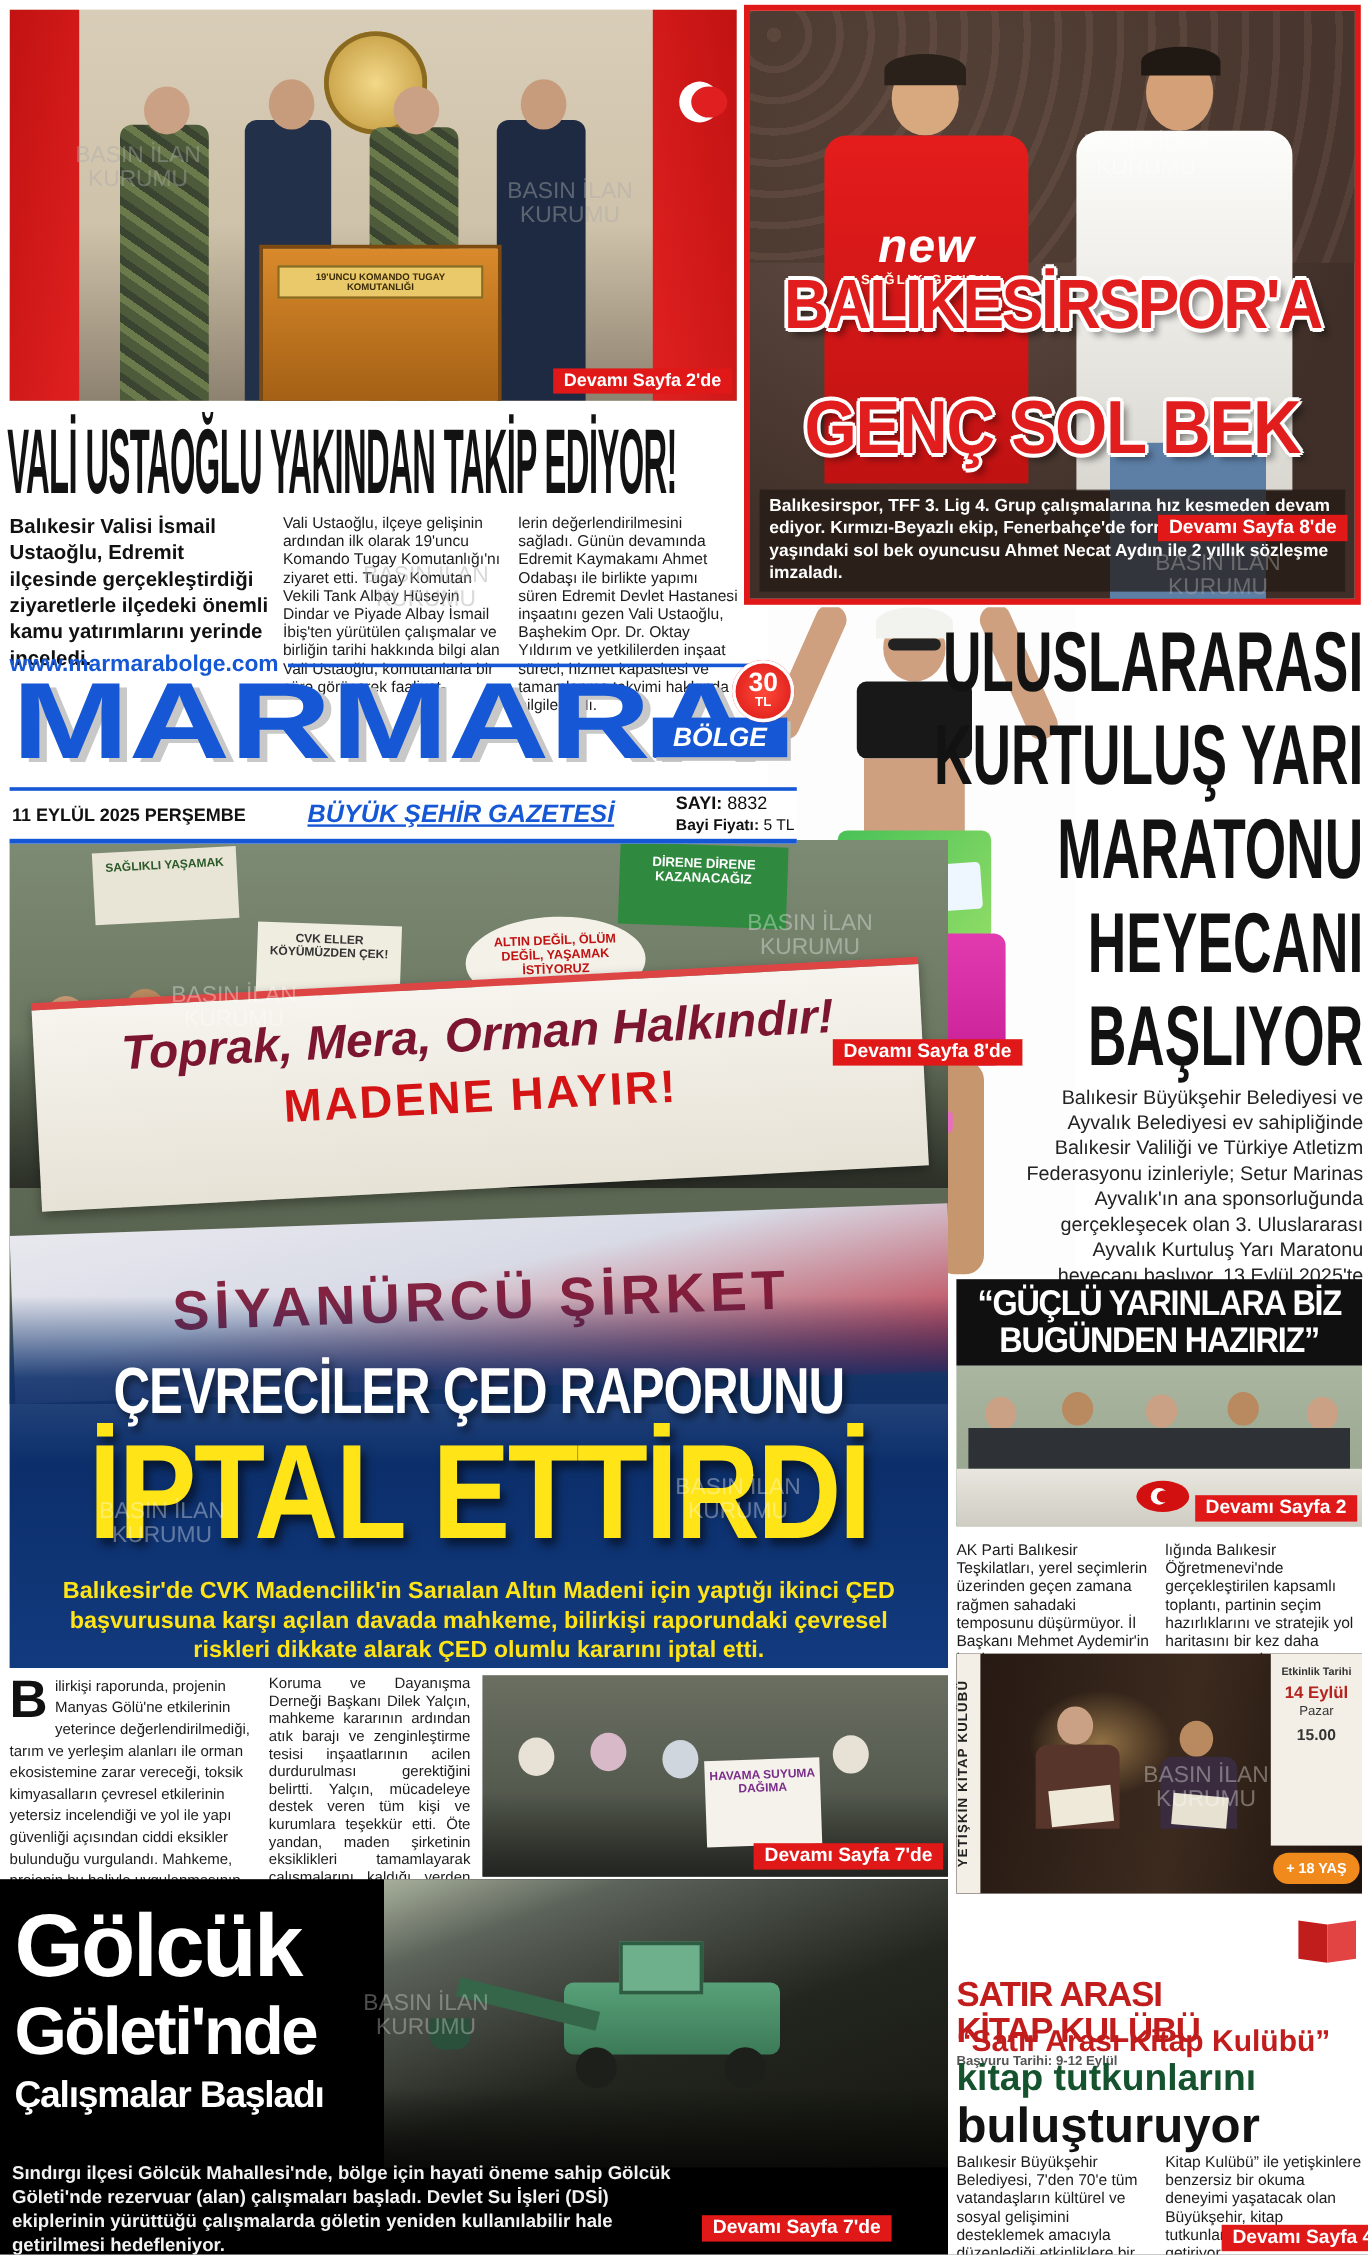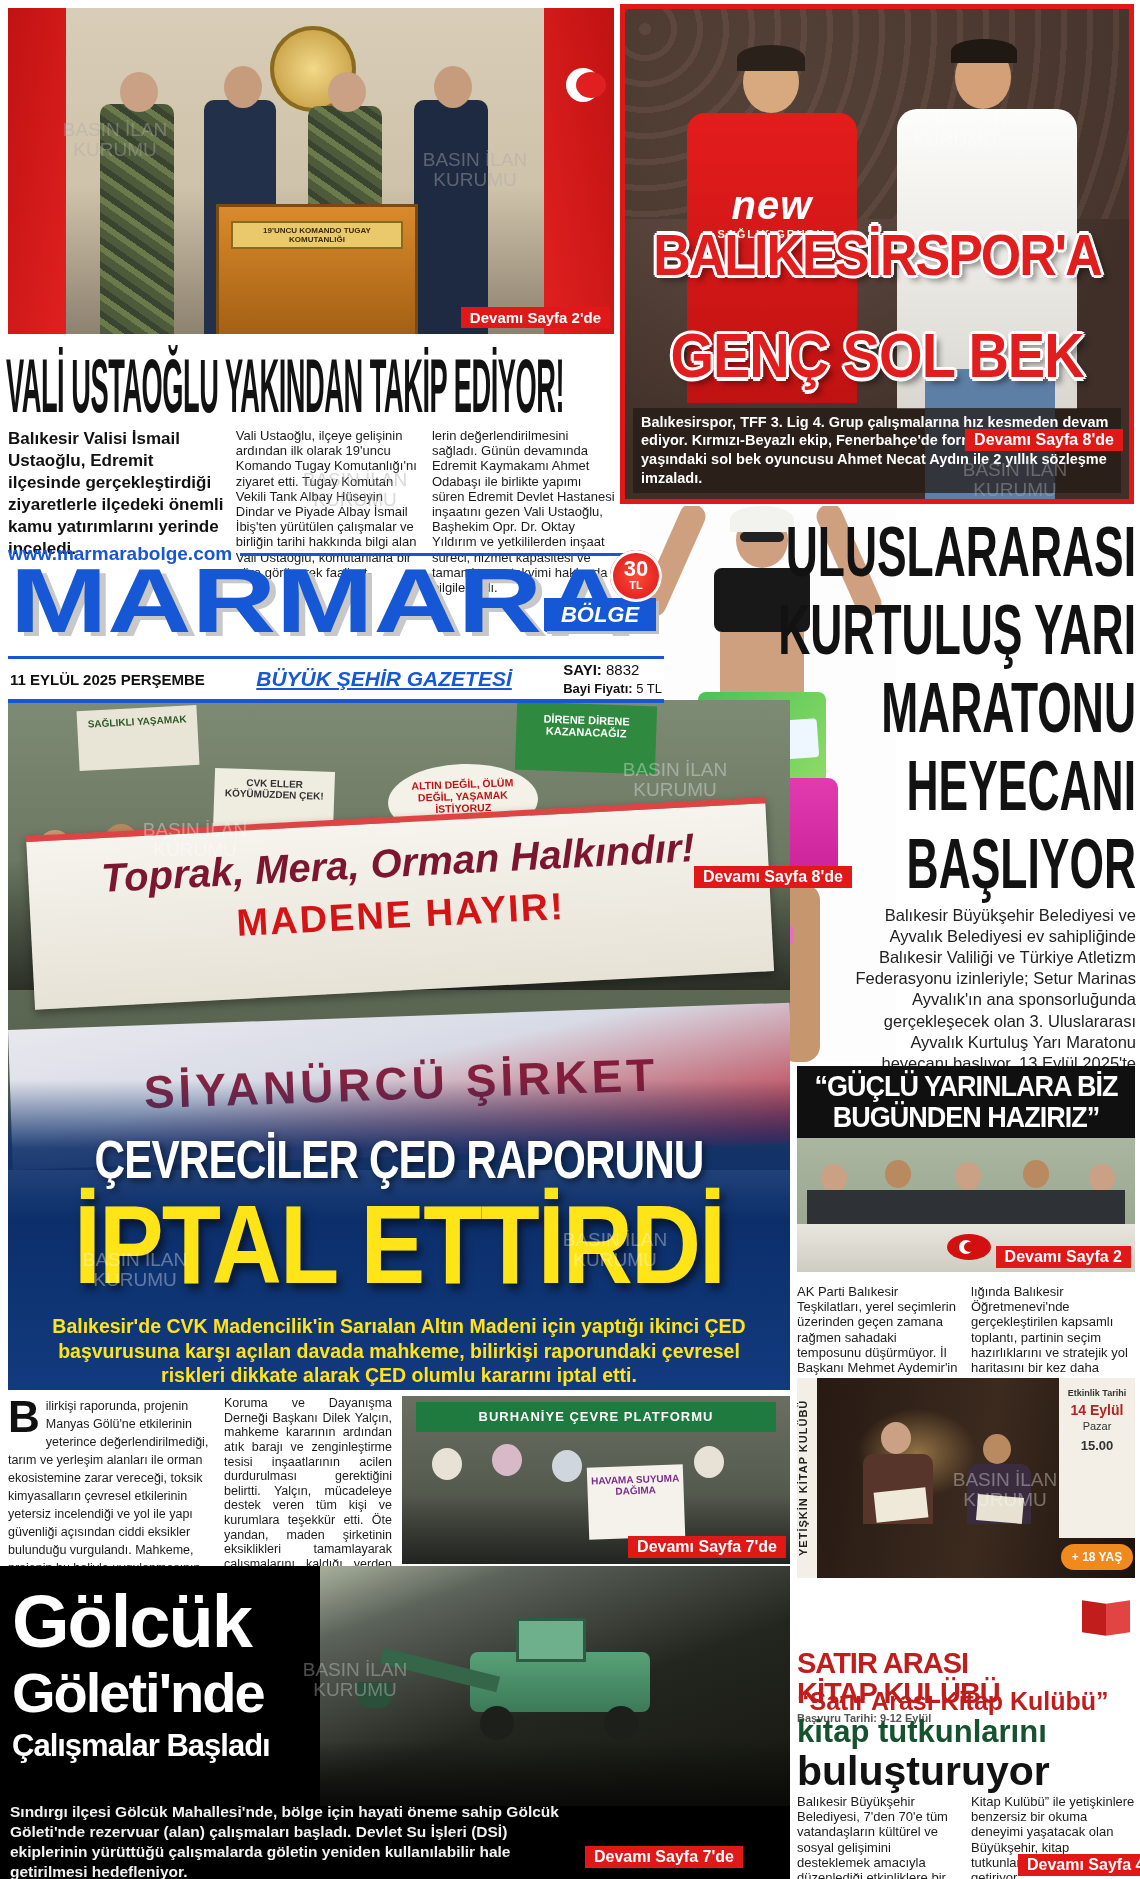"BURHANİYE ÇEVRE PLATFORMU" div.abs { html: <div>BURHANİYE ÇEVRE PLATFORMU</div> -> none }
